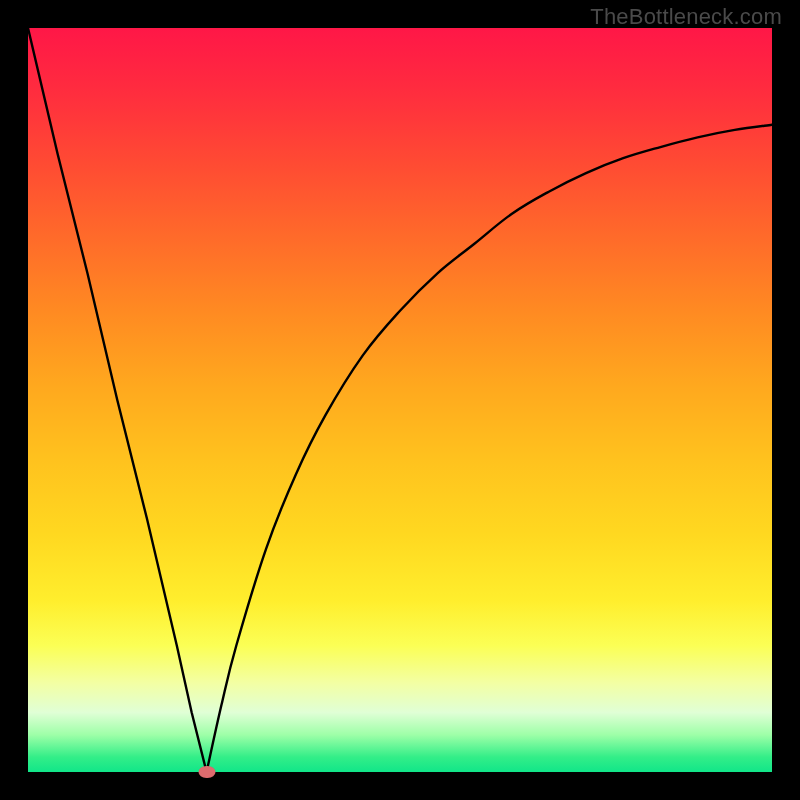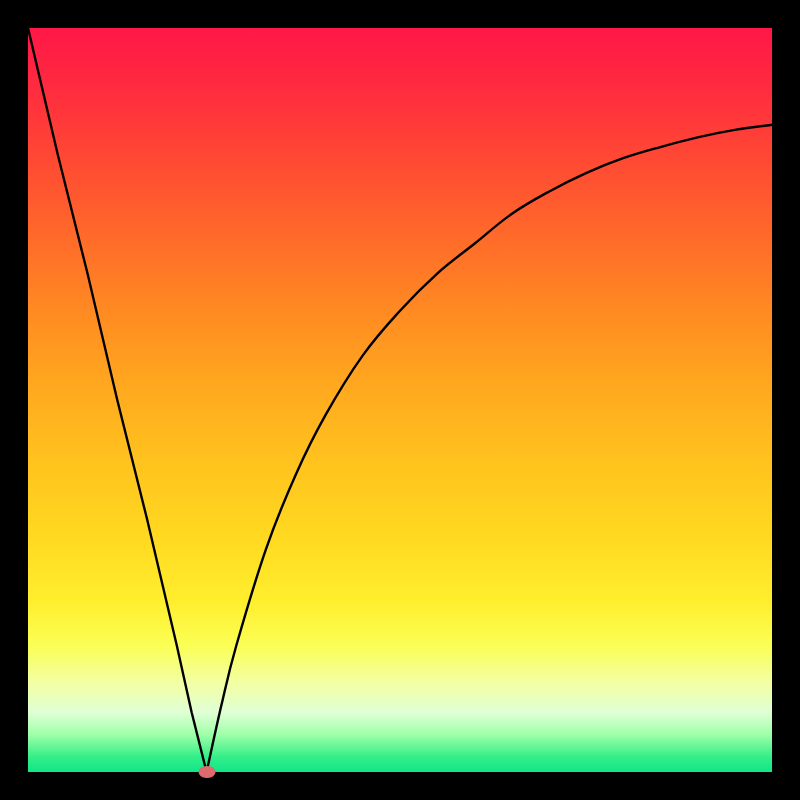"TheBottleneck.com" div.watermark { html: none -> <div>TheBottleneck.com</div> }
